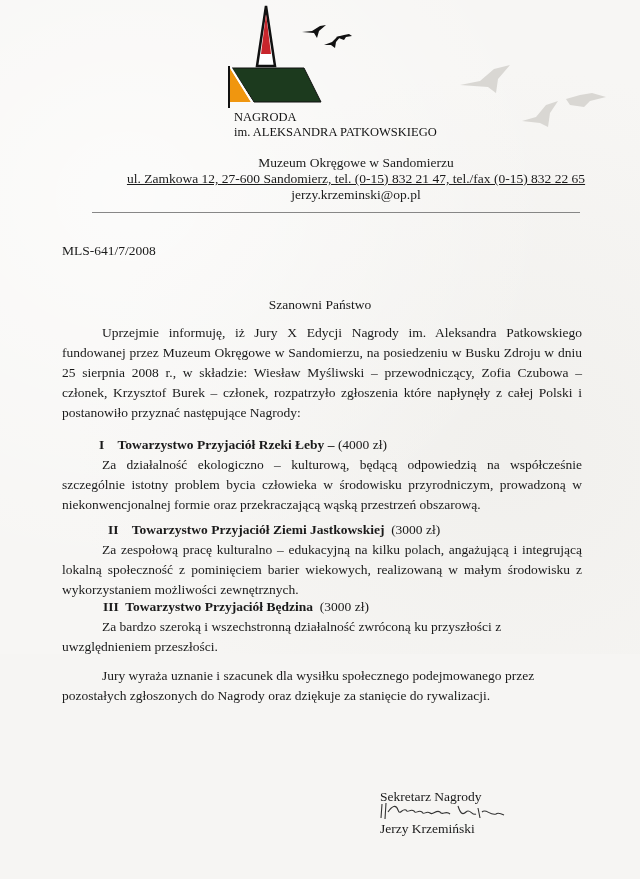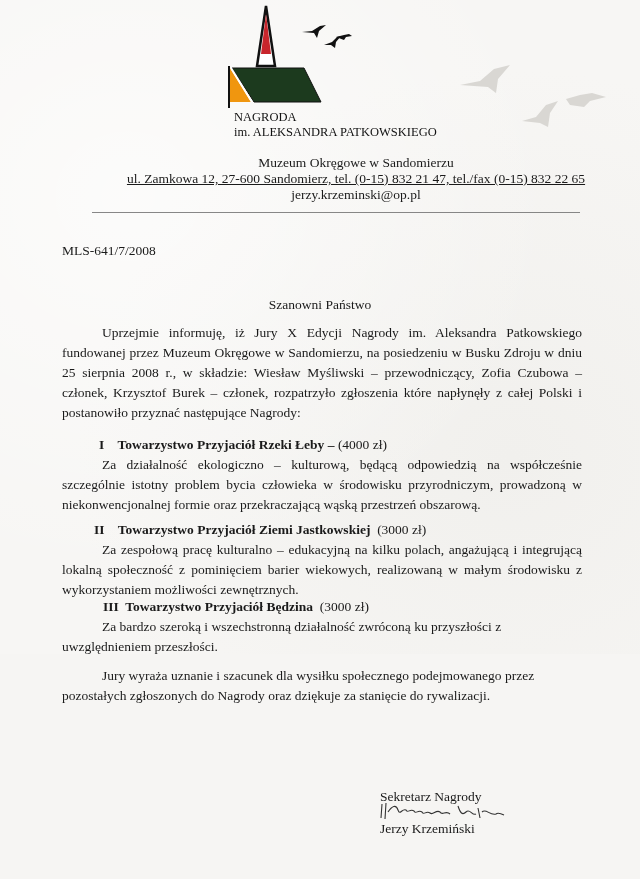"II Towarzystwo Przyjaciół Ziemi" div.abs { left: 94px -> 108px }
